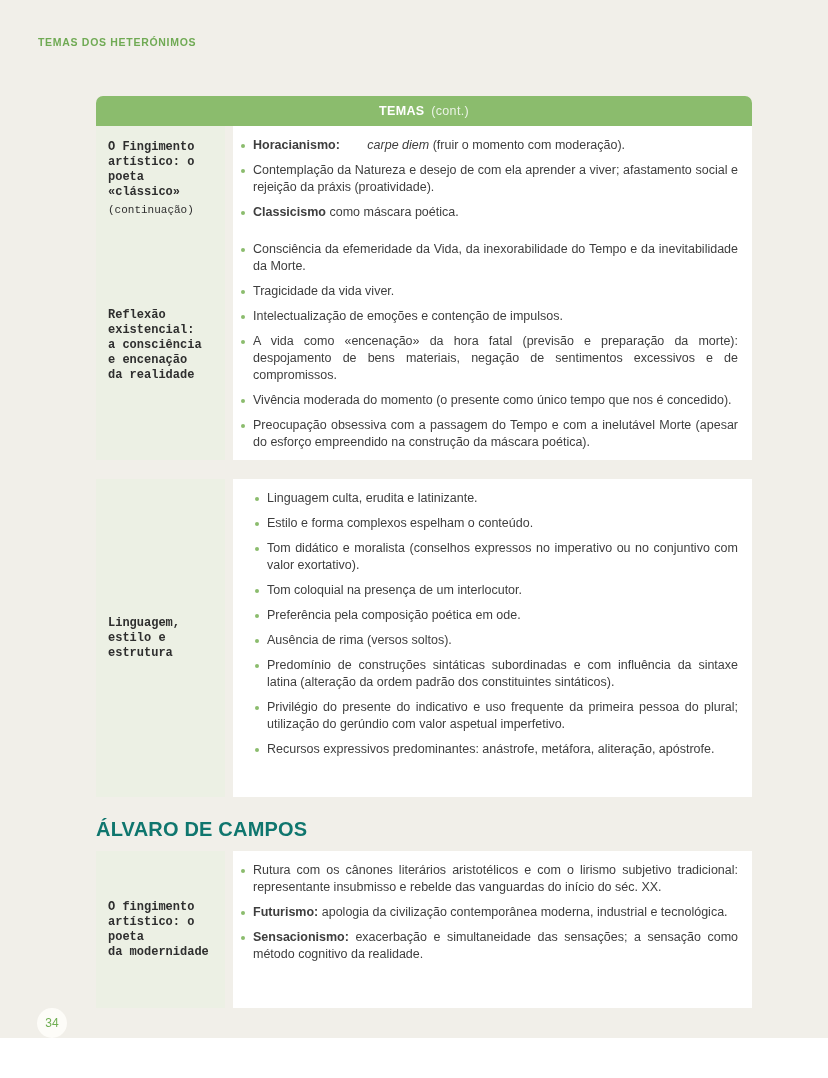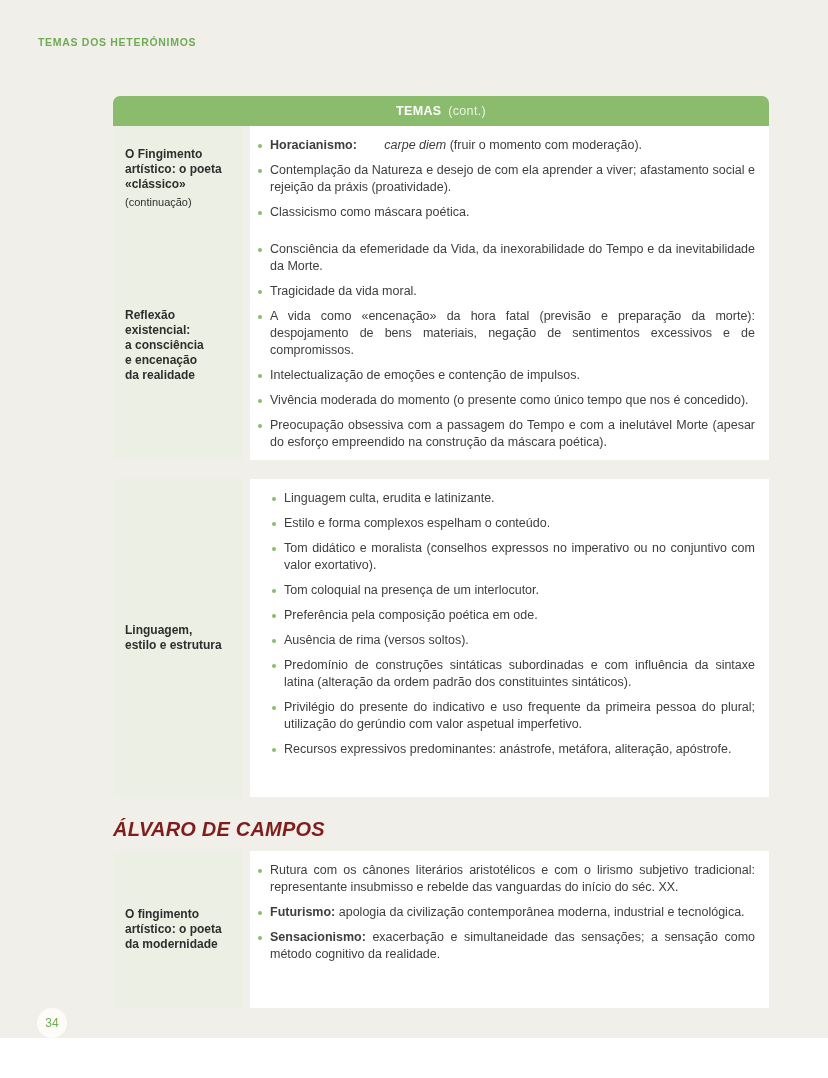"TEMAS" .main { left: 113px -> 96px }
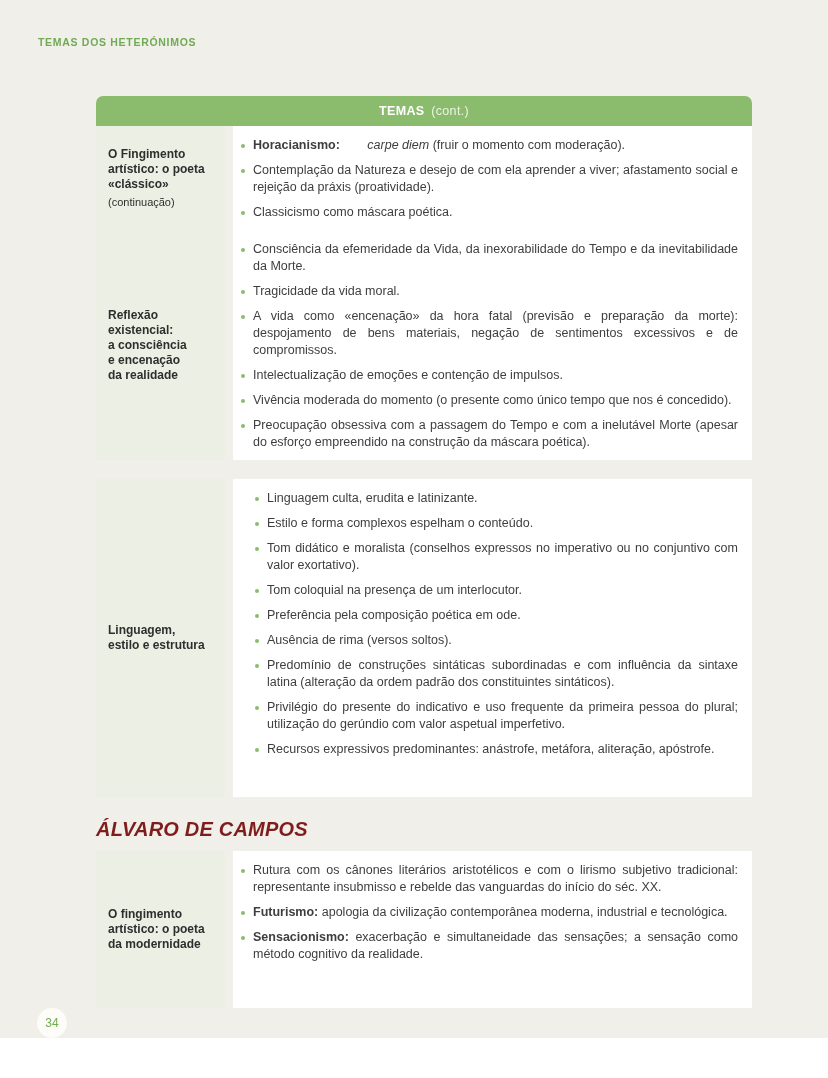"O Fingimento" .cell-label { font-family: none -> Liberation Mono, monospace }
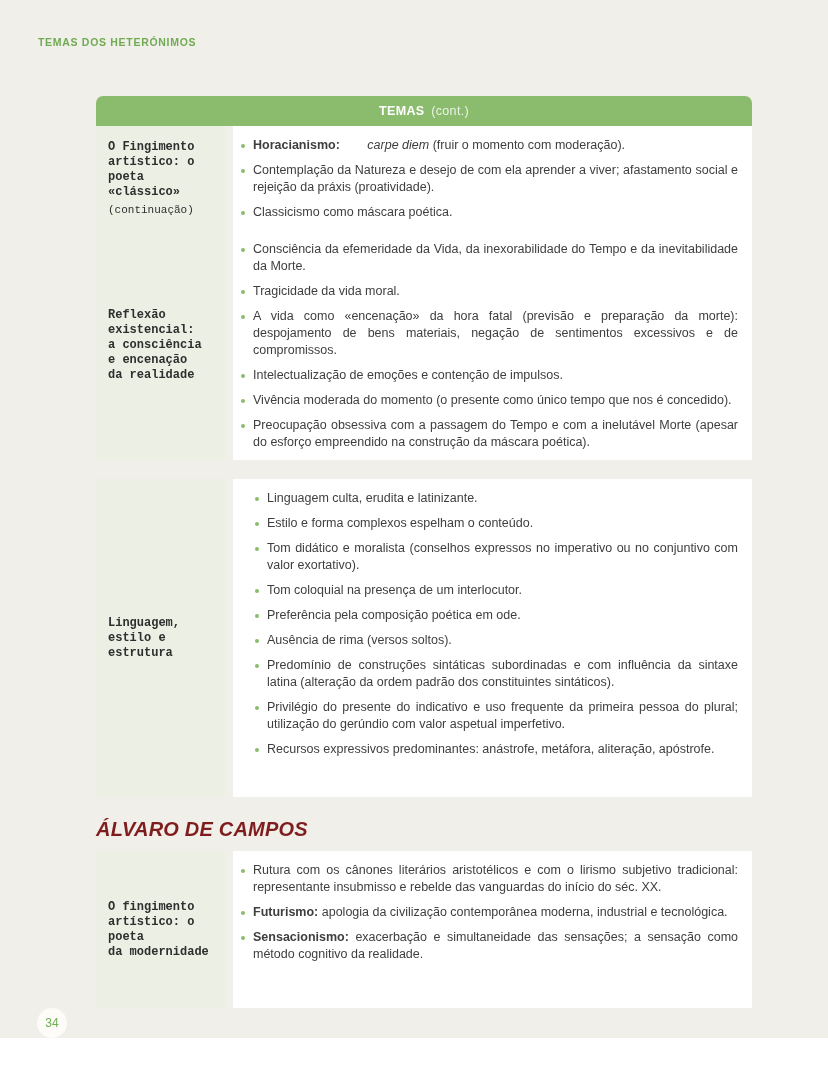"Classicismo" span { font-weight: normal -> bold }
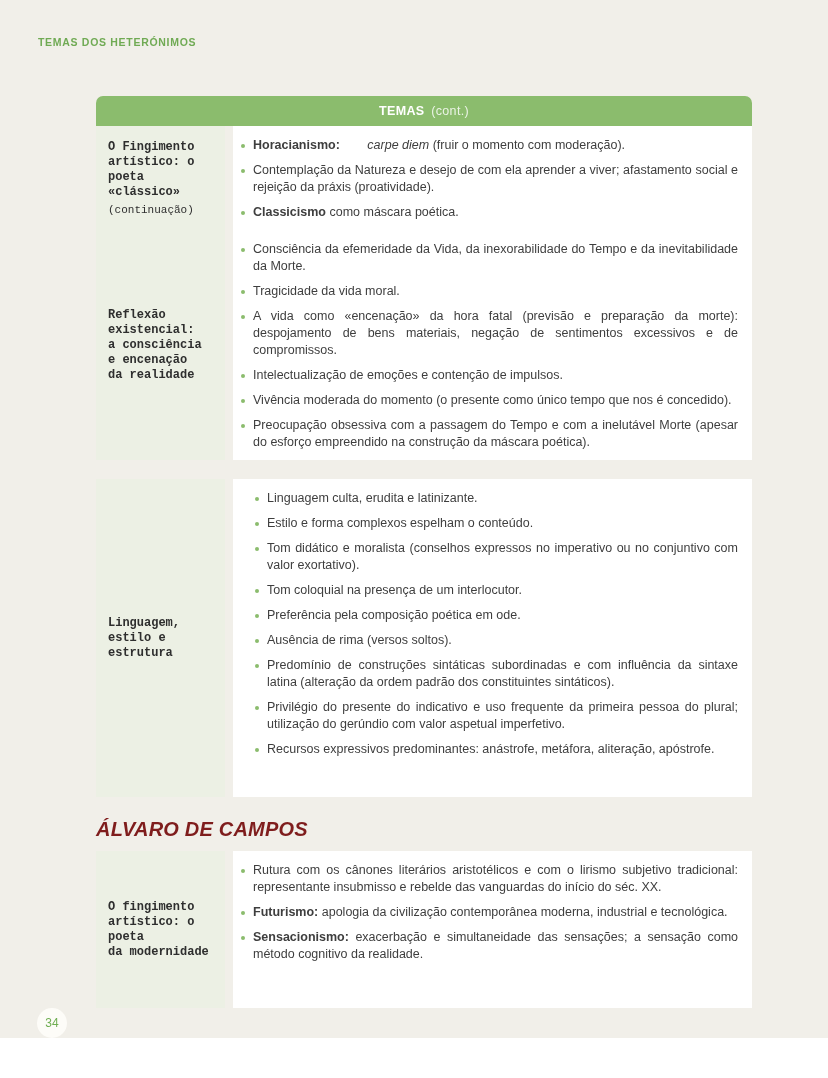"Tragicidade da vida moral." span { text: moral -> viver }
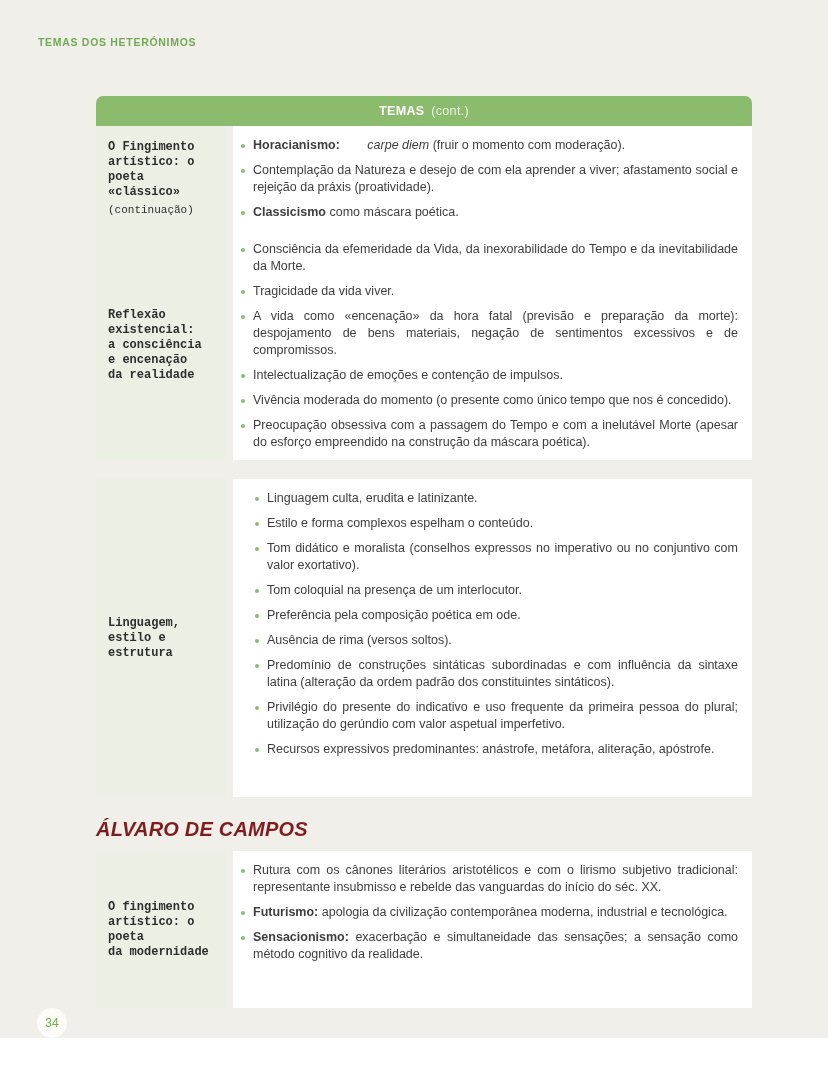"A vida como «encenação» da" li { order: before "Intelectualização de emoções e contenção" -> after "Intelectualização de emoções e contenção" }
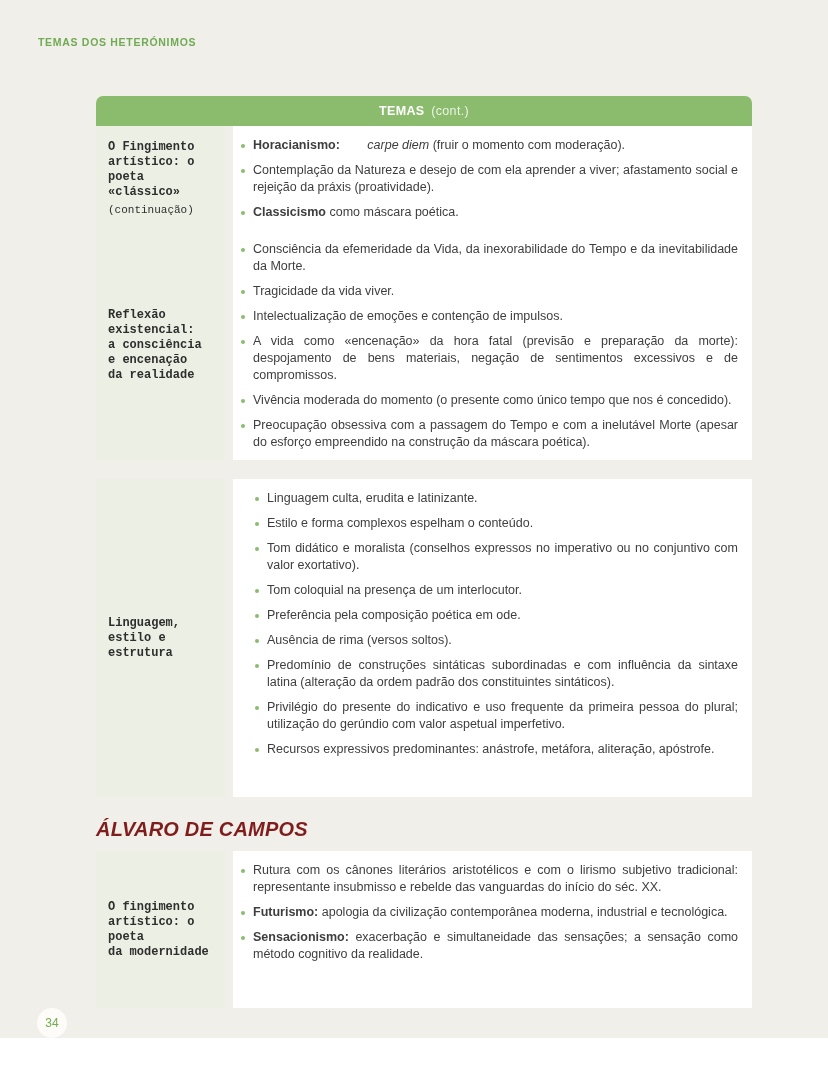"ÁLVARO DE CAMPOS" .section-heading { color: #7f1d1d -> #0f766e; font-style: italic -> none }
